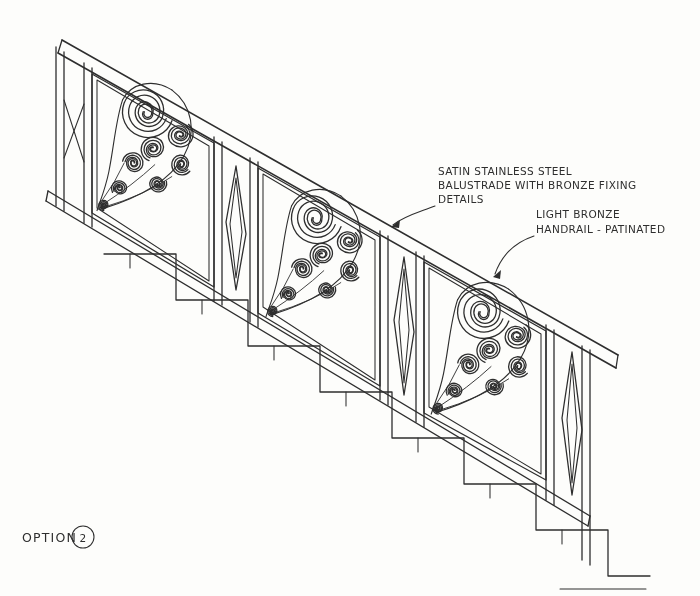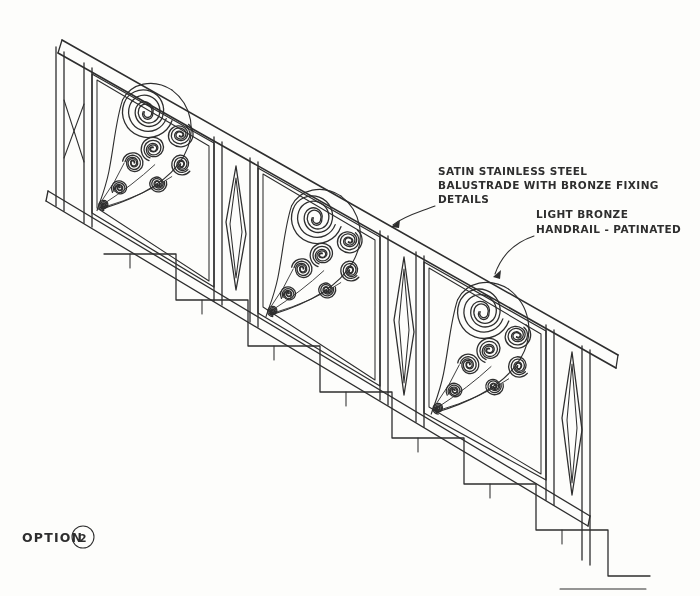"SATIN STAINLESS STEEL" .sheet { font-weight: bold -> none }
